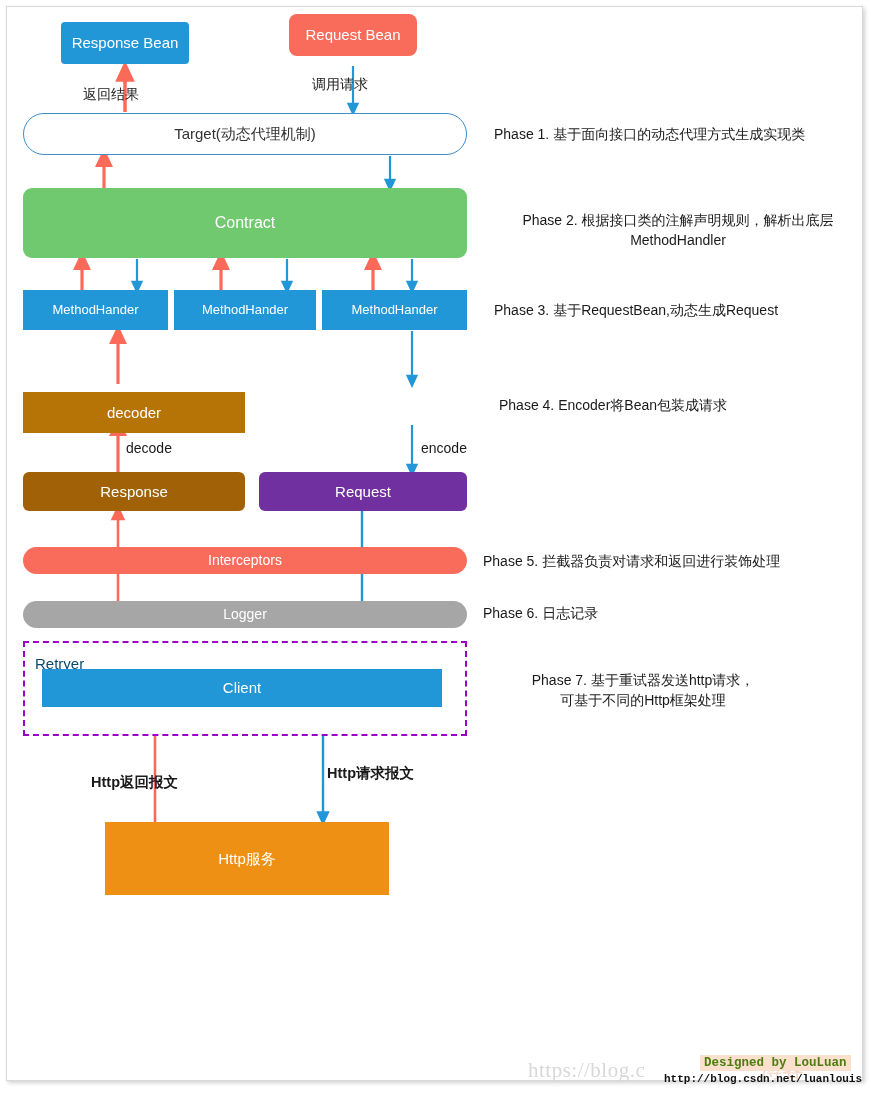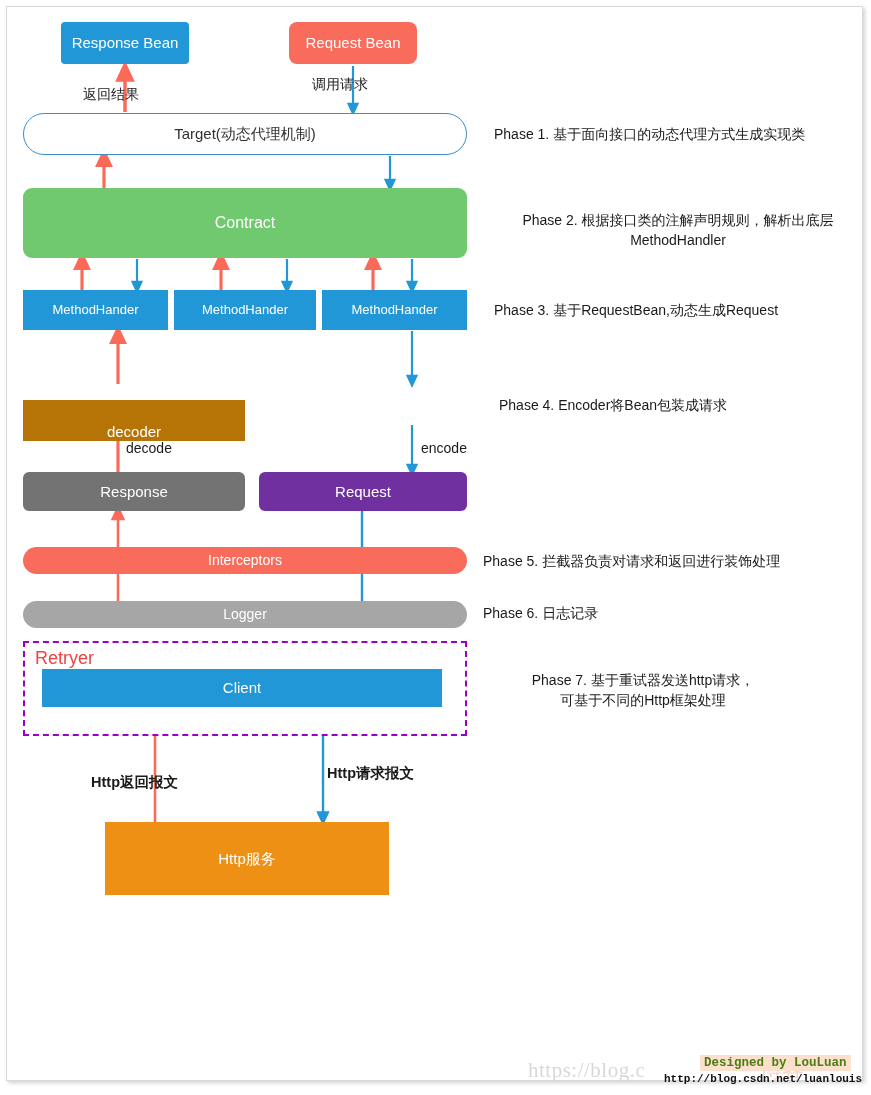"Request Bean" .n-request-bean { top: 22px -> 14px }
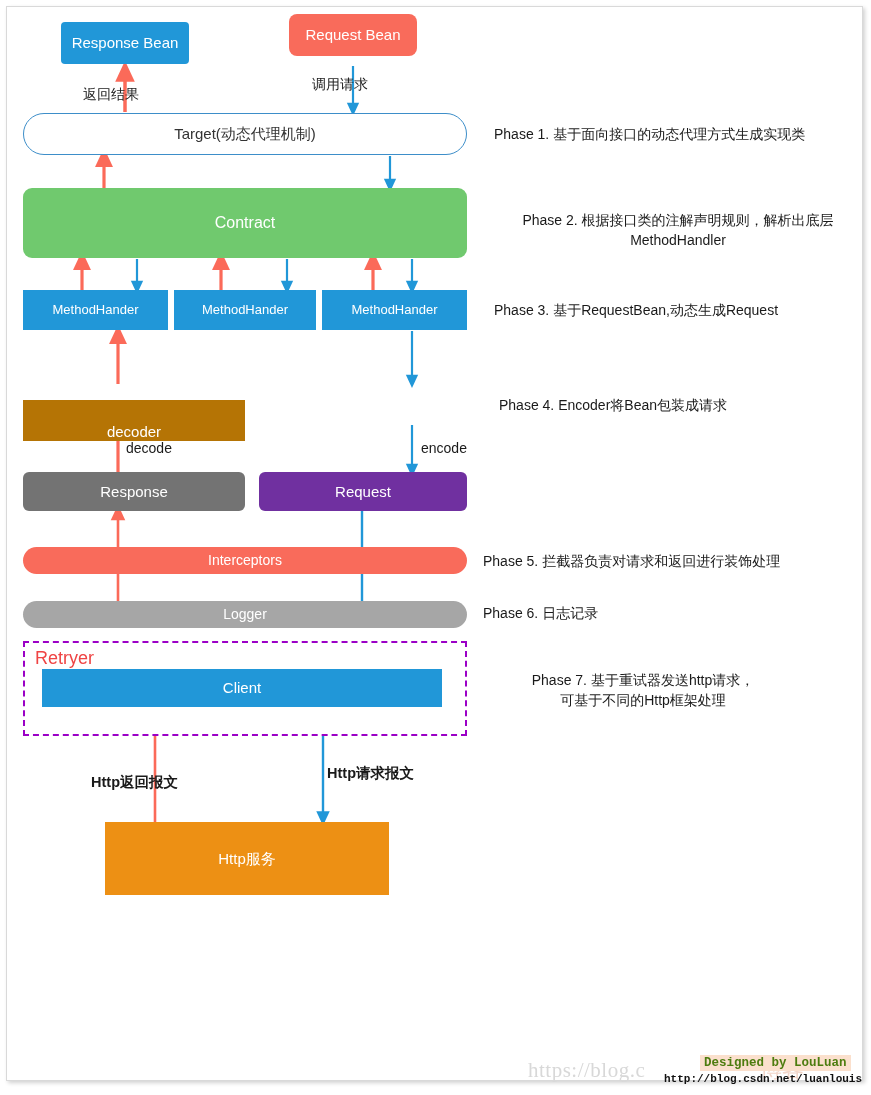"decoder" .n-decoder { align-items: flex-end -> none; top: 400px -> 392px }
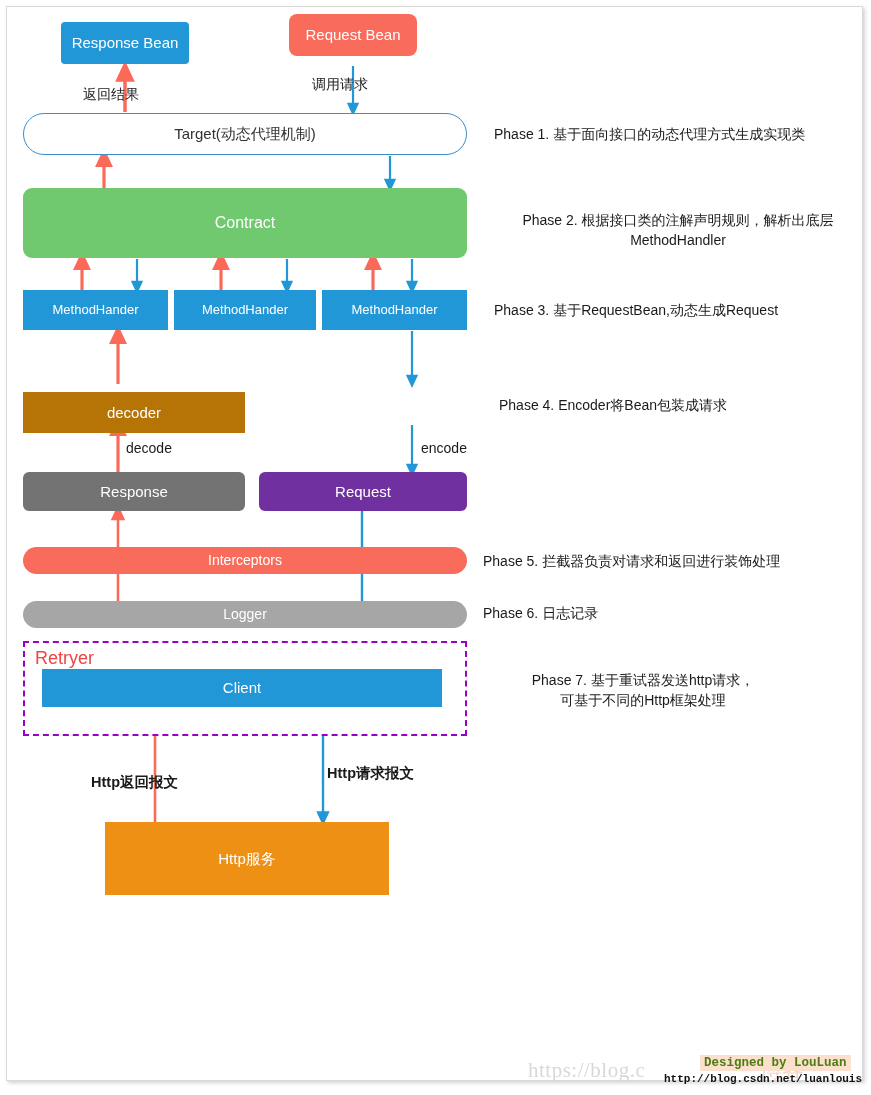"Response" .n-response { background: #737373 -> #a16207 }
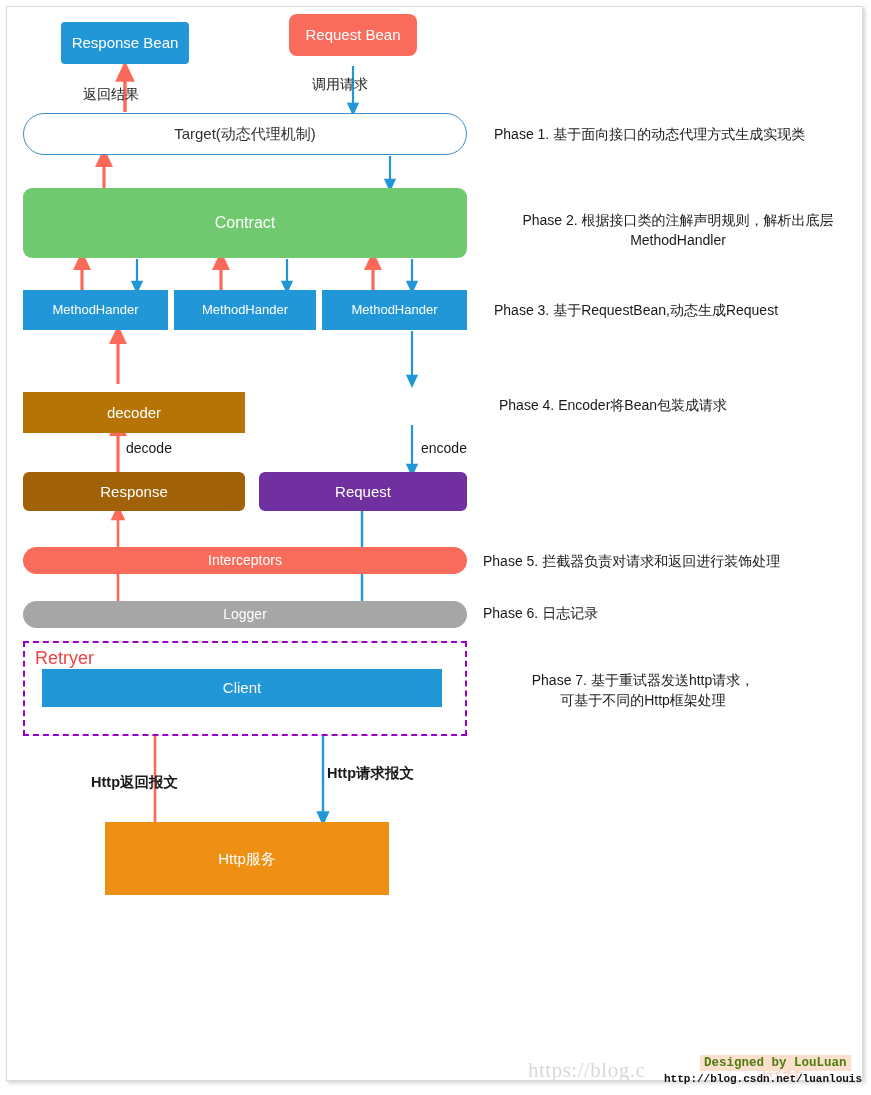"Retryer" .retryer-label { color: #ef4444 -> #0c4a6e; font-size: 18px -> 15px; top: 5px -> 12px }
